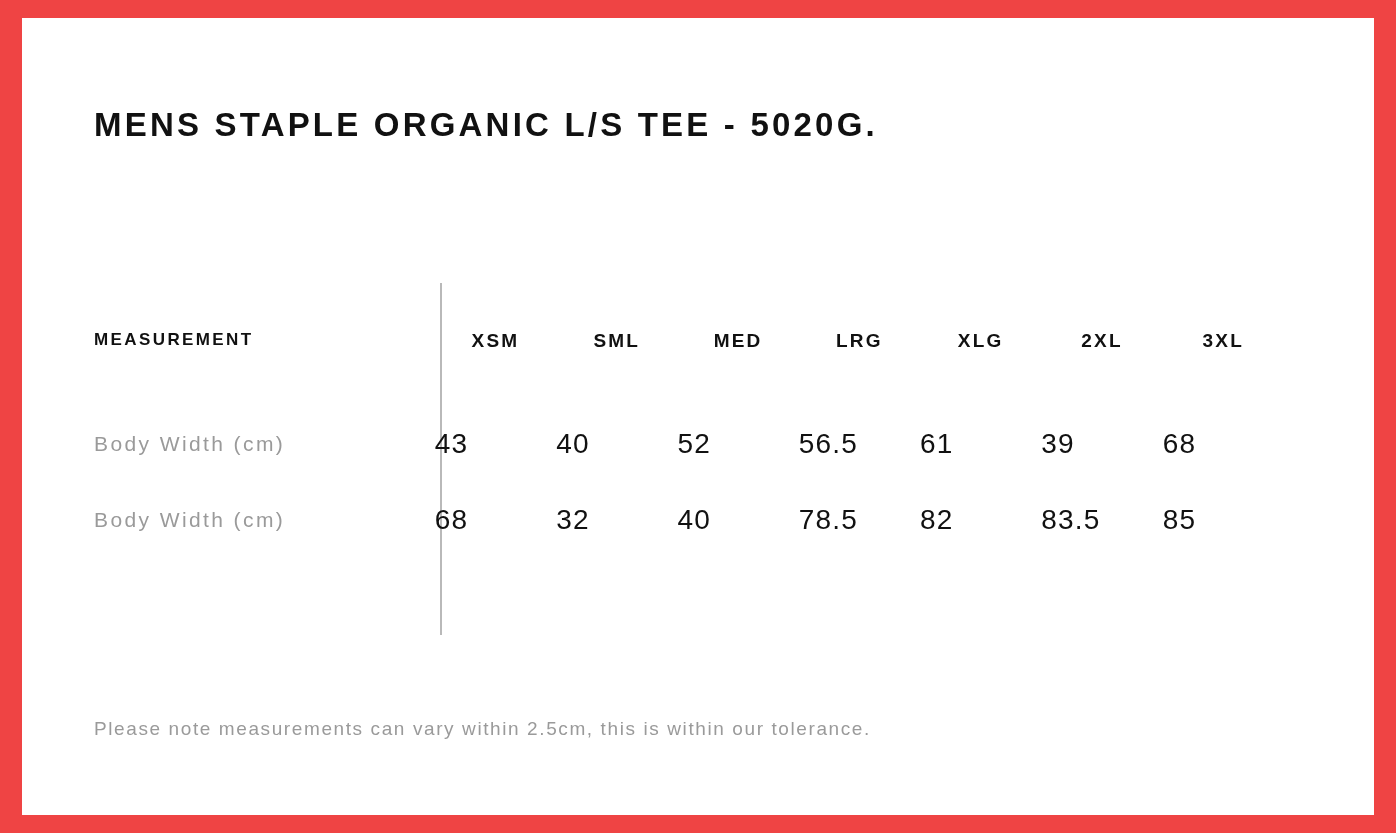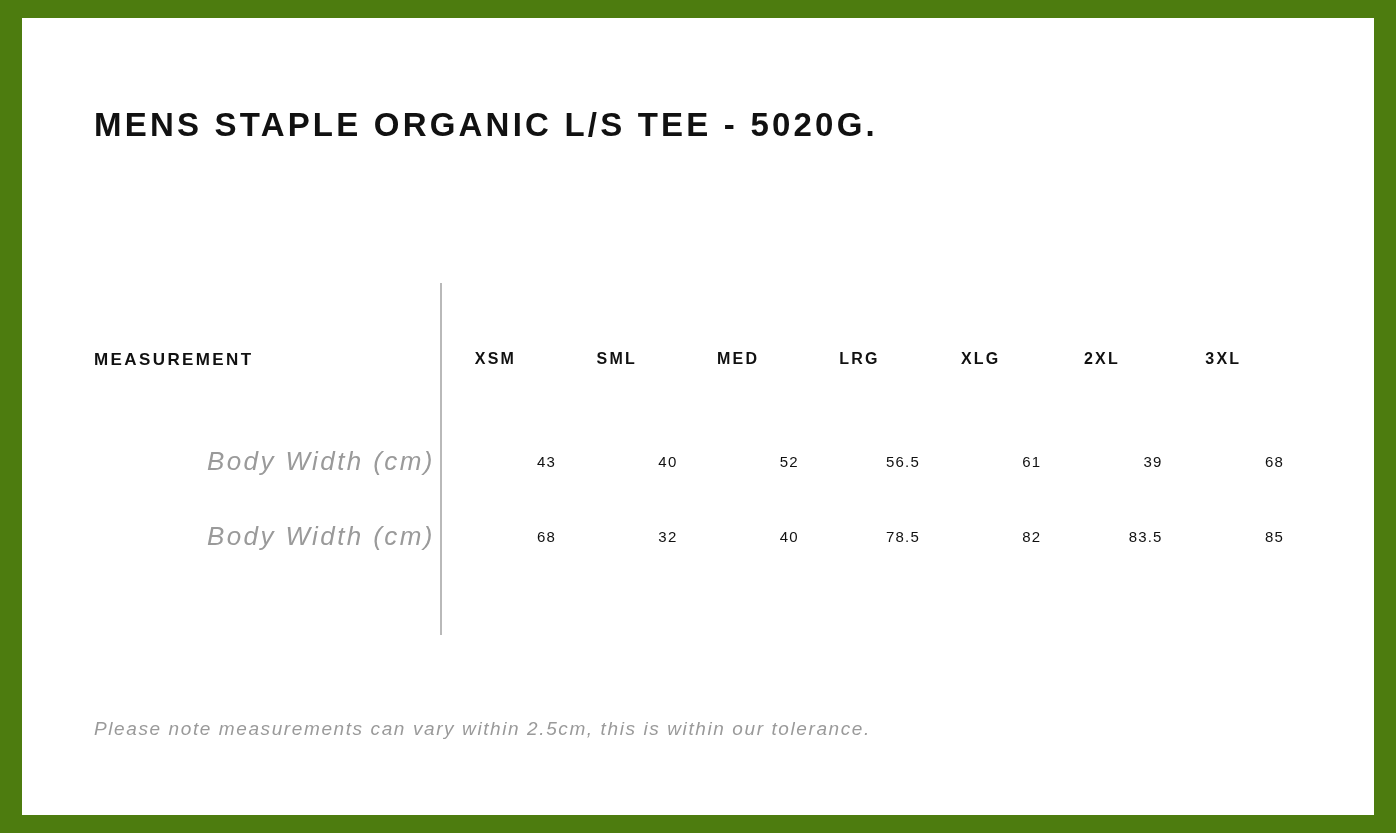"MENS STAPLE ORGANIC L/S TEE" .page { background: #4d7c0f -> #ef4444 }
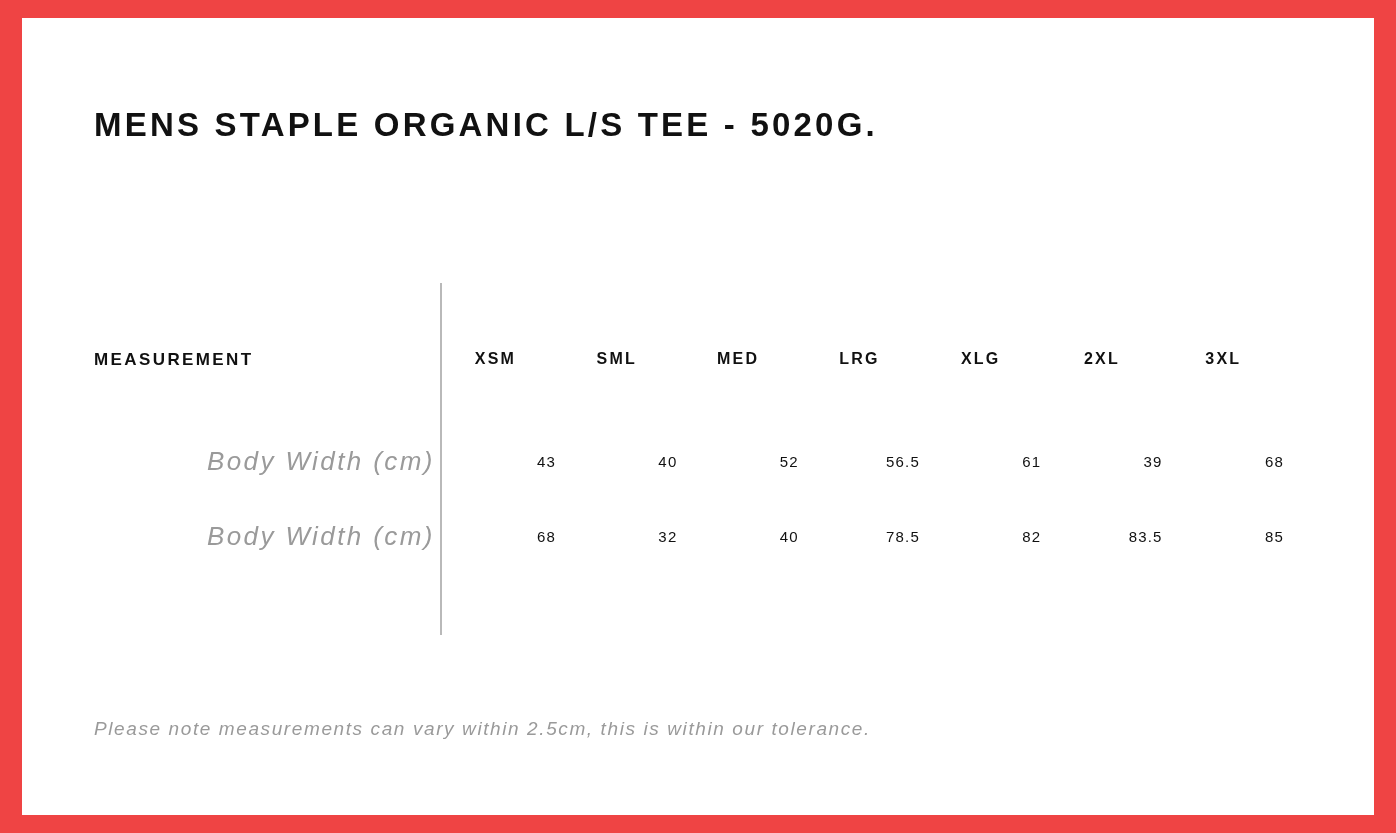"MEASUREMENT" table.size-table { top: 332px -> 312px }
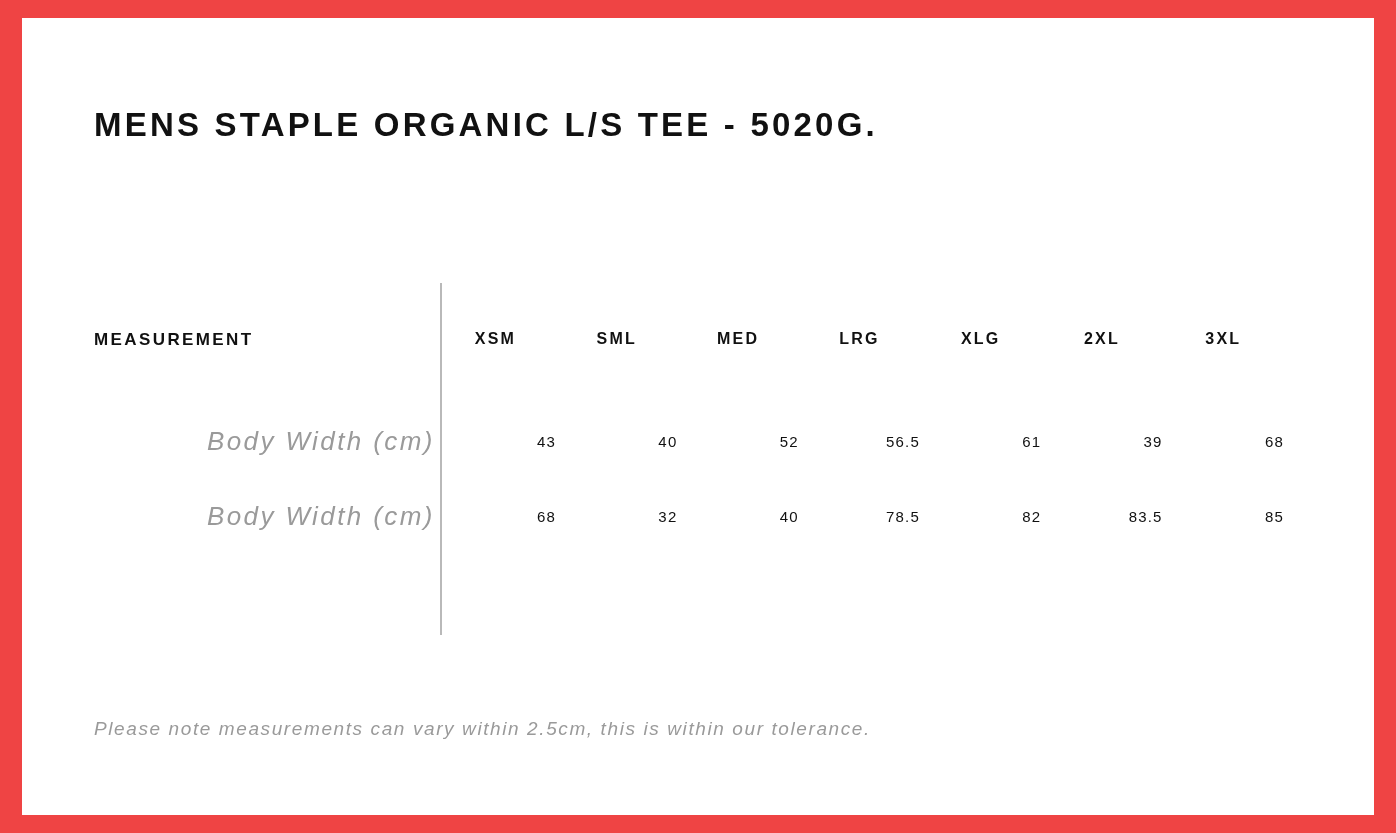"XSM" table.size-table th.size-head { font-size: 16px -> 19px }
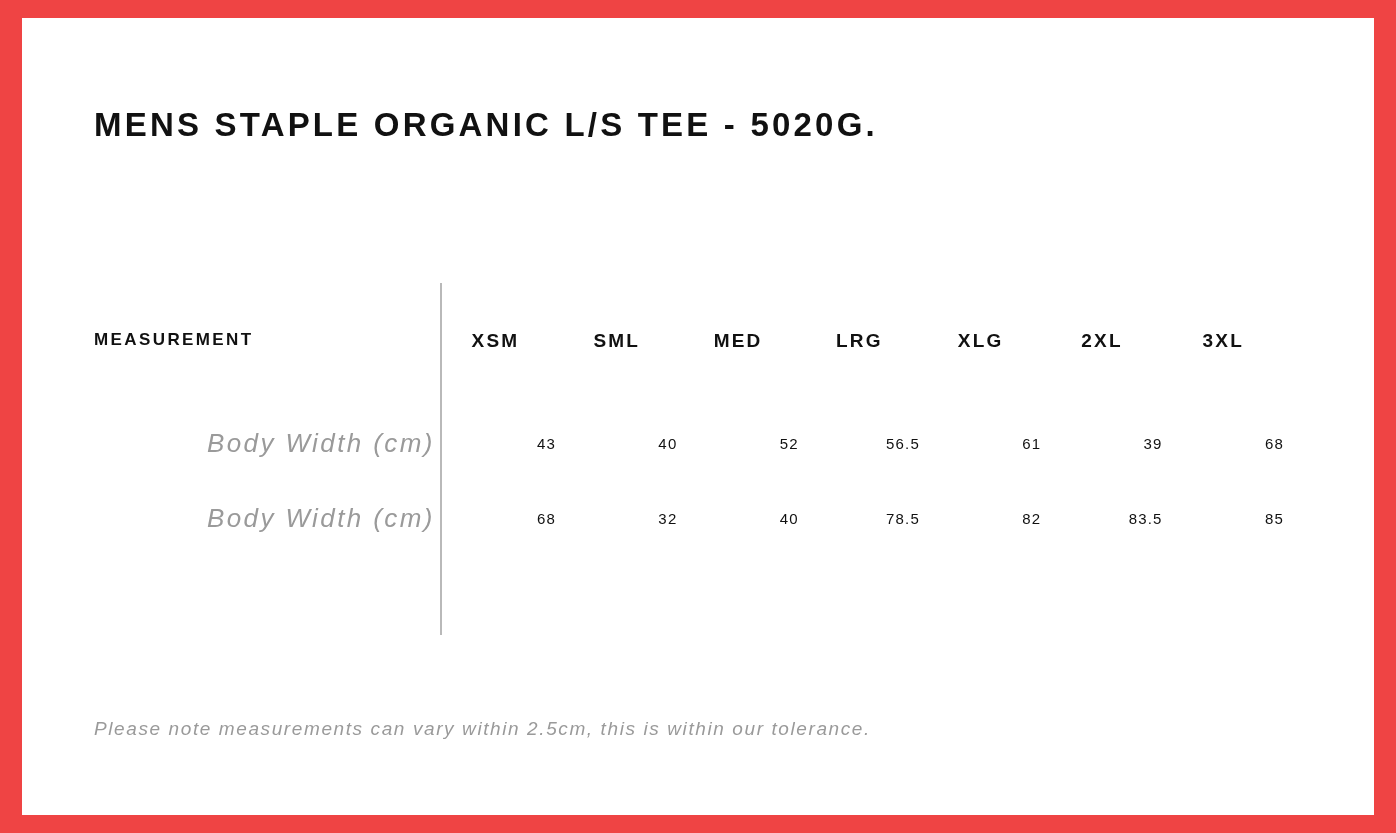"Body Width (cm)" table.size-table td.measure-cell { font-size: 26px -> 21px; font-style: italic -> none; text-align: right -> left }
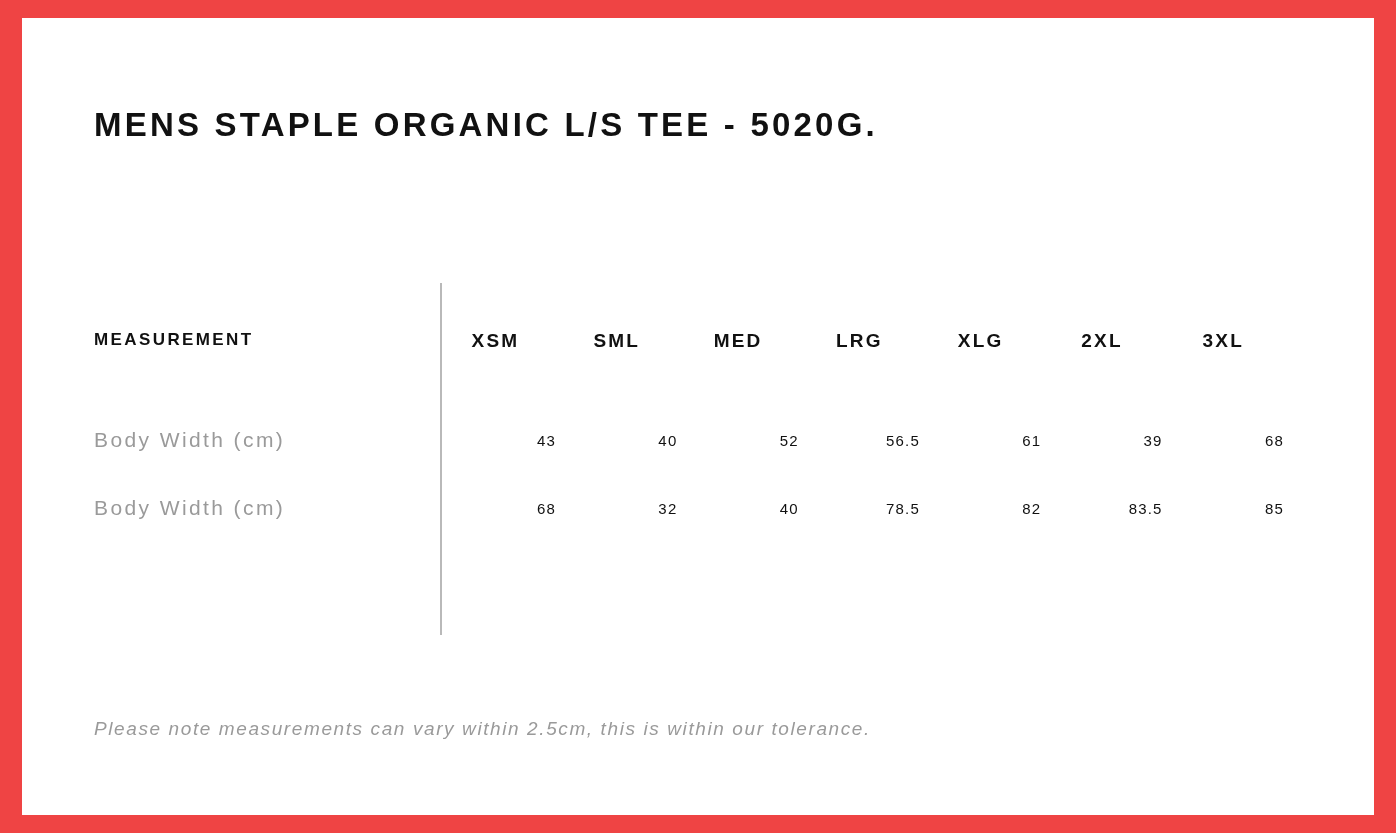"43" table.size-table td.value-cell { font-size: 15px -> 28px; text-align: right -> left }
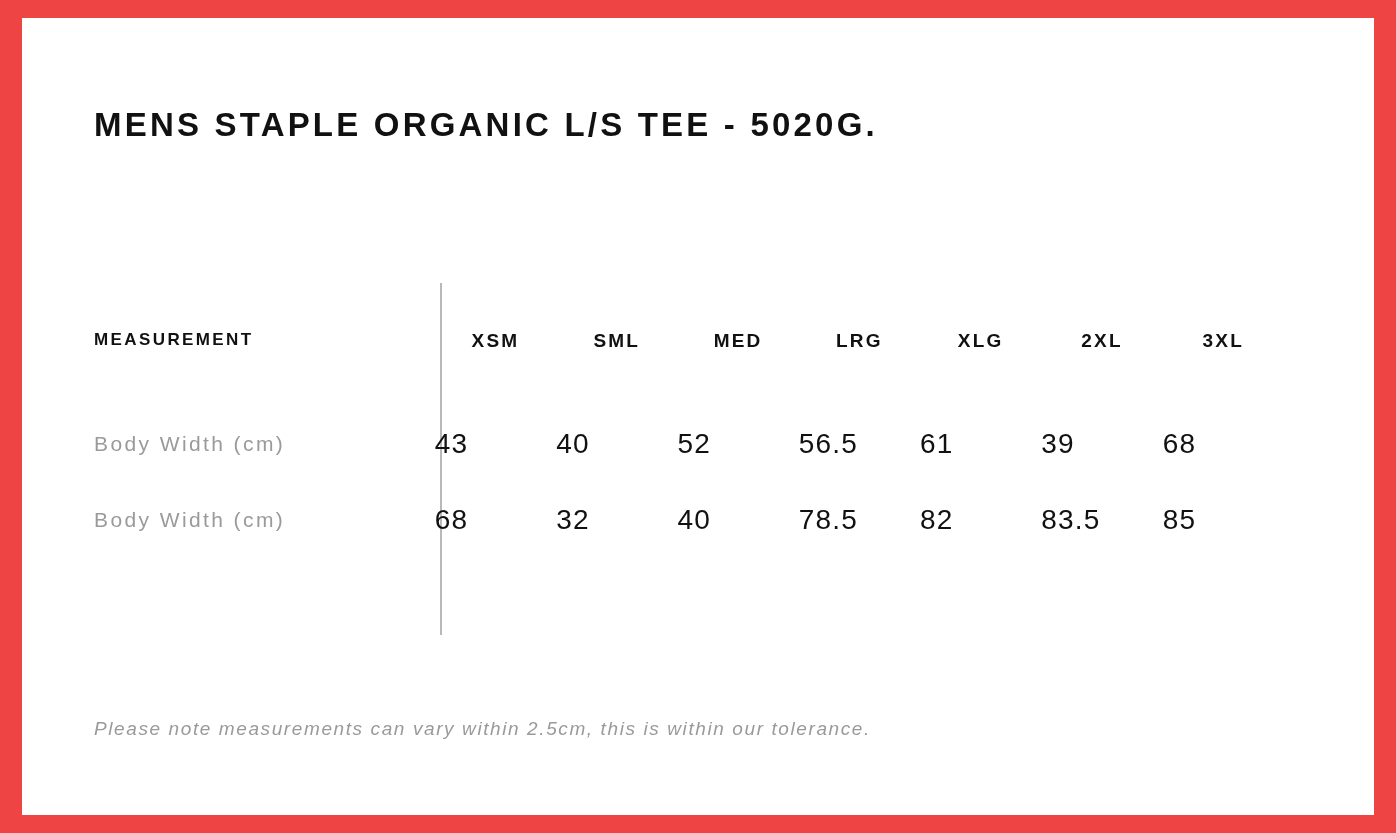"Please note measurements can vary" .note { font-style: italic -> none }
